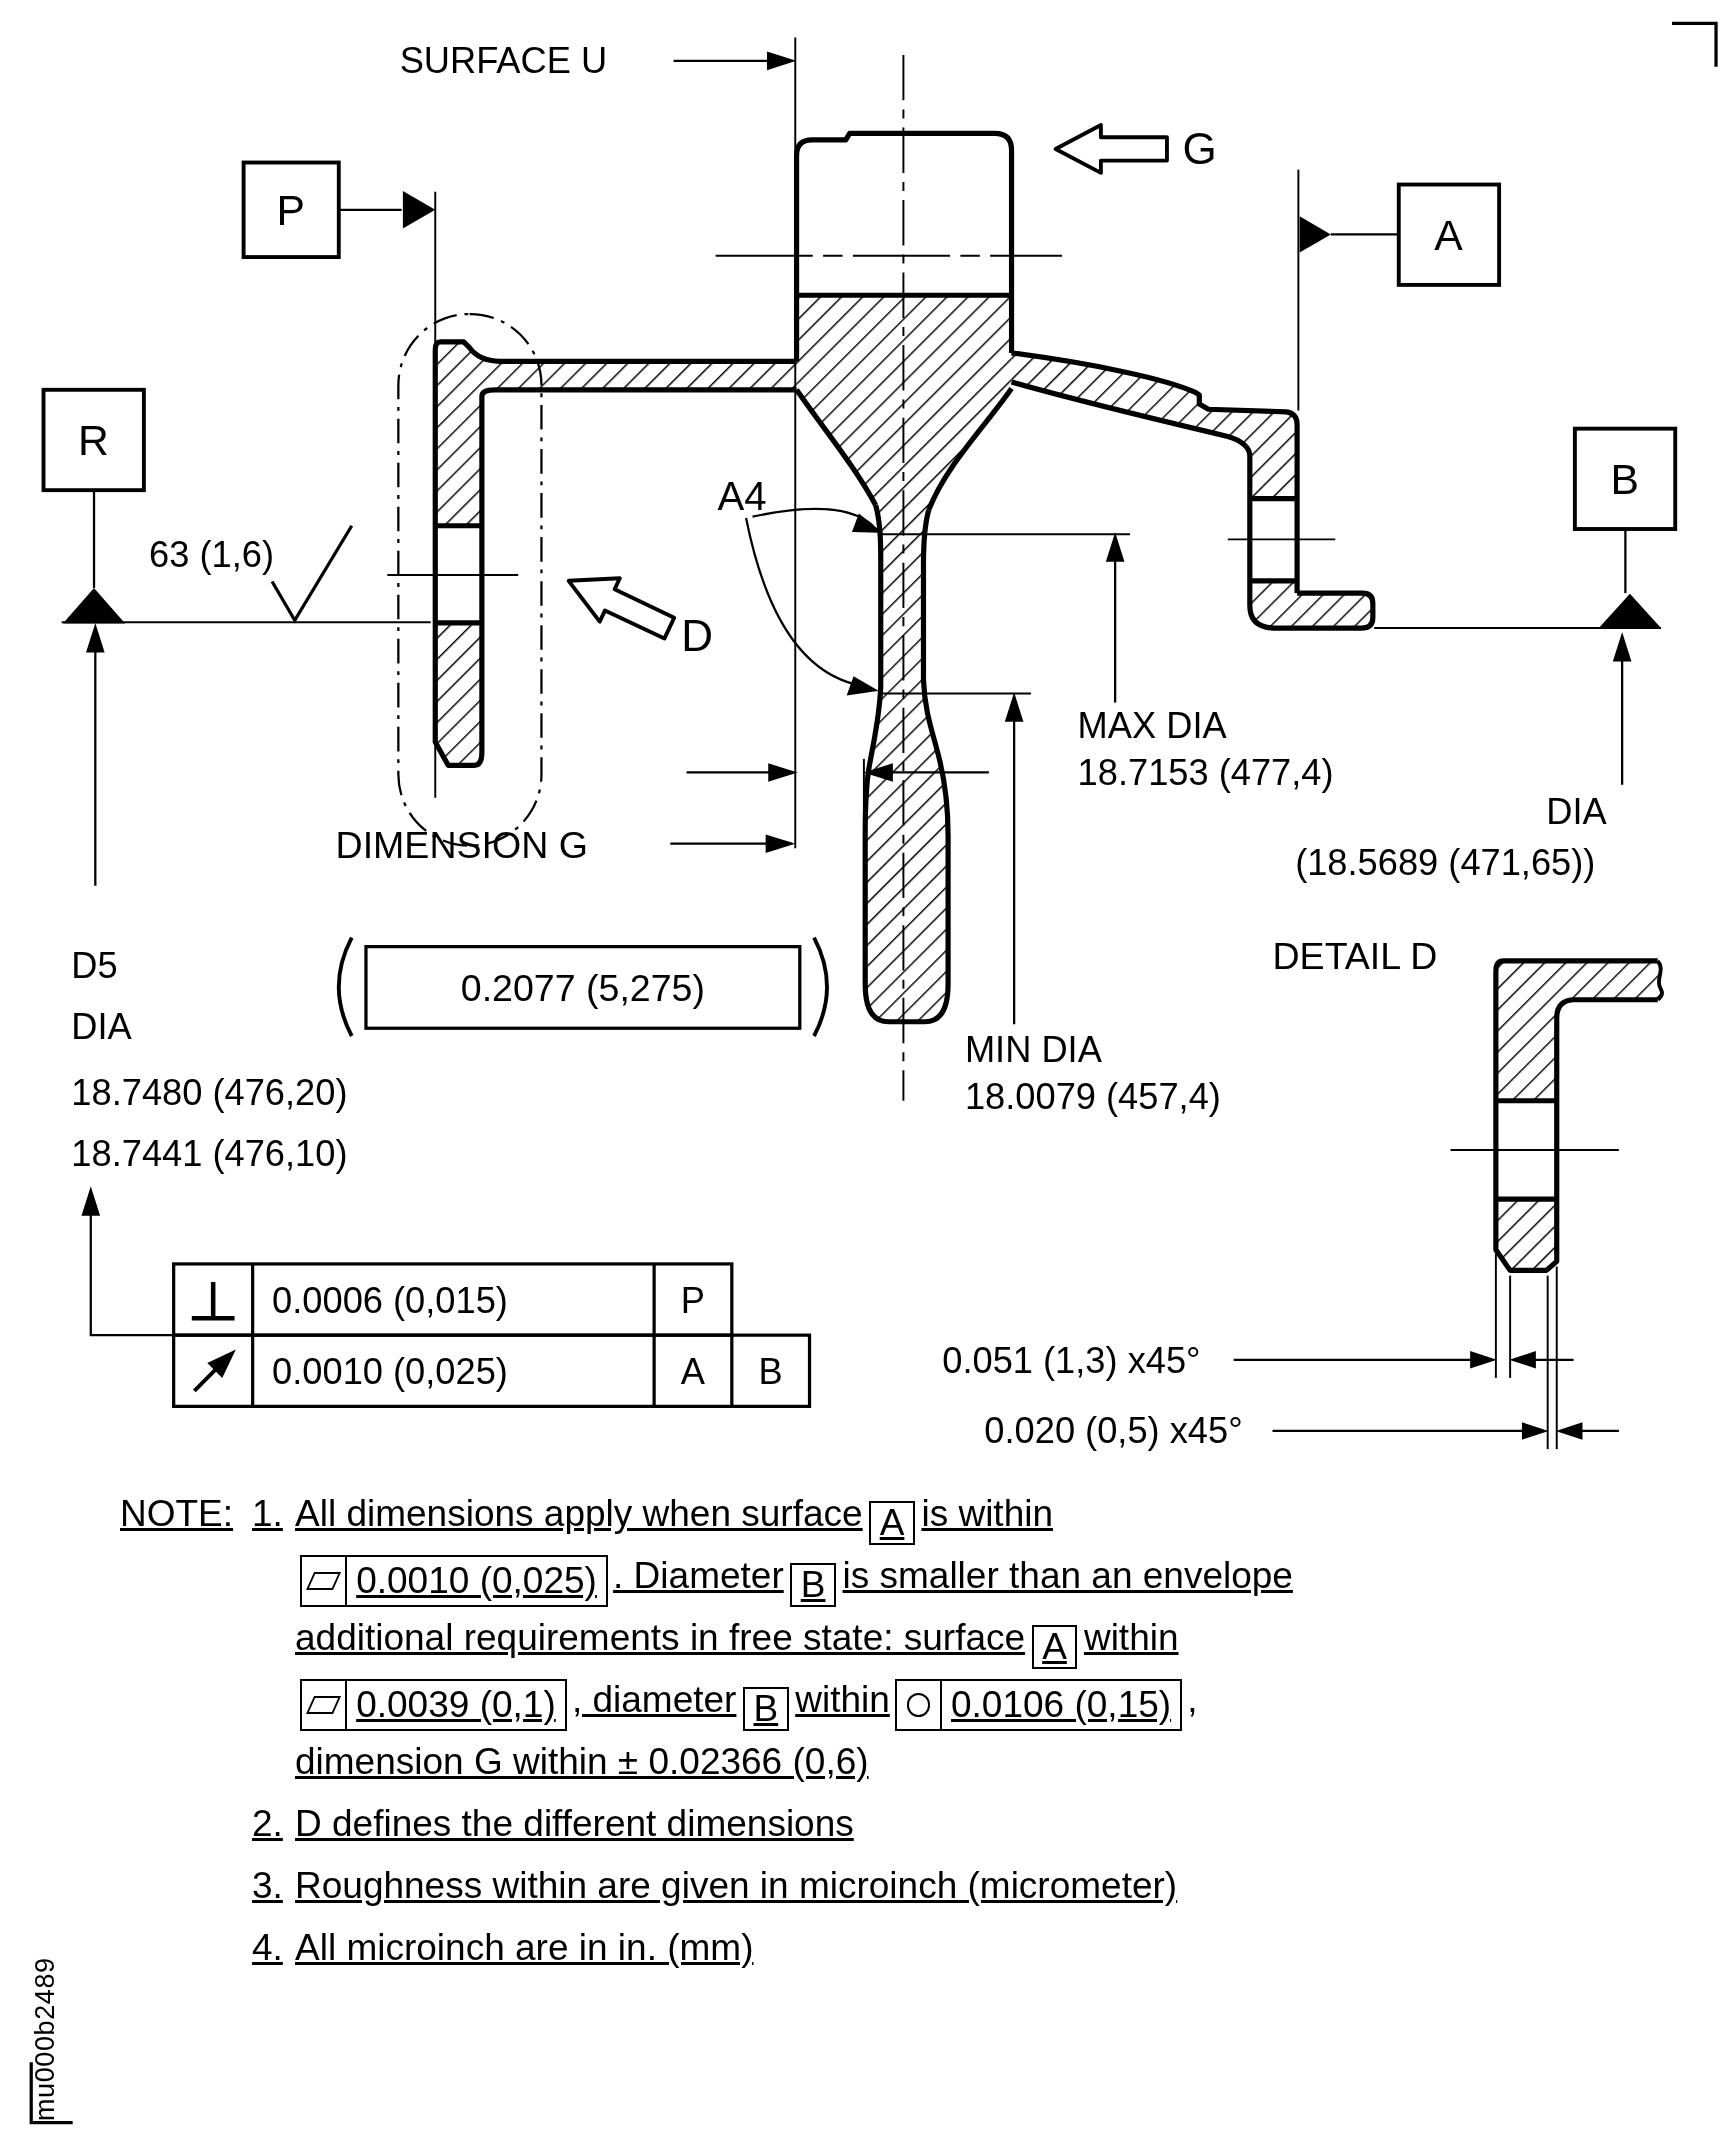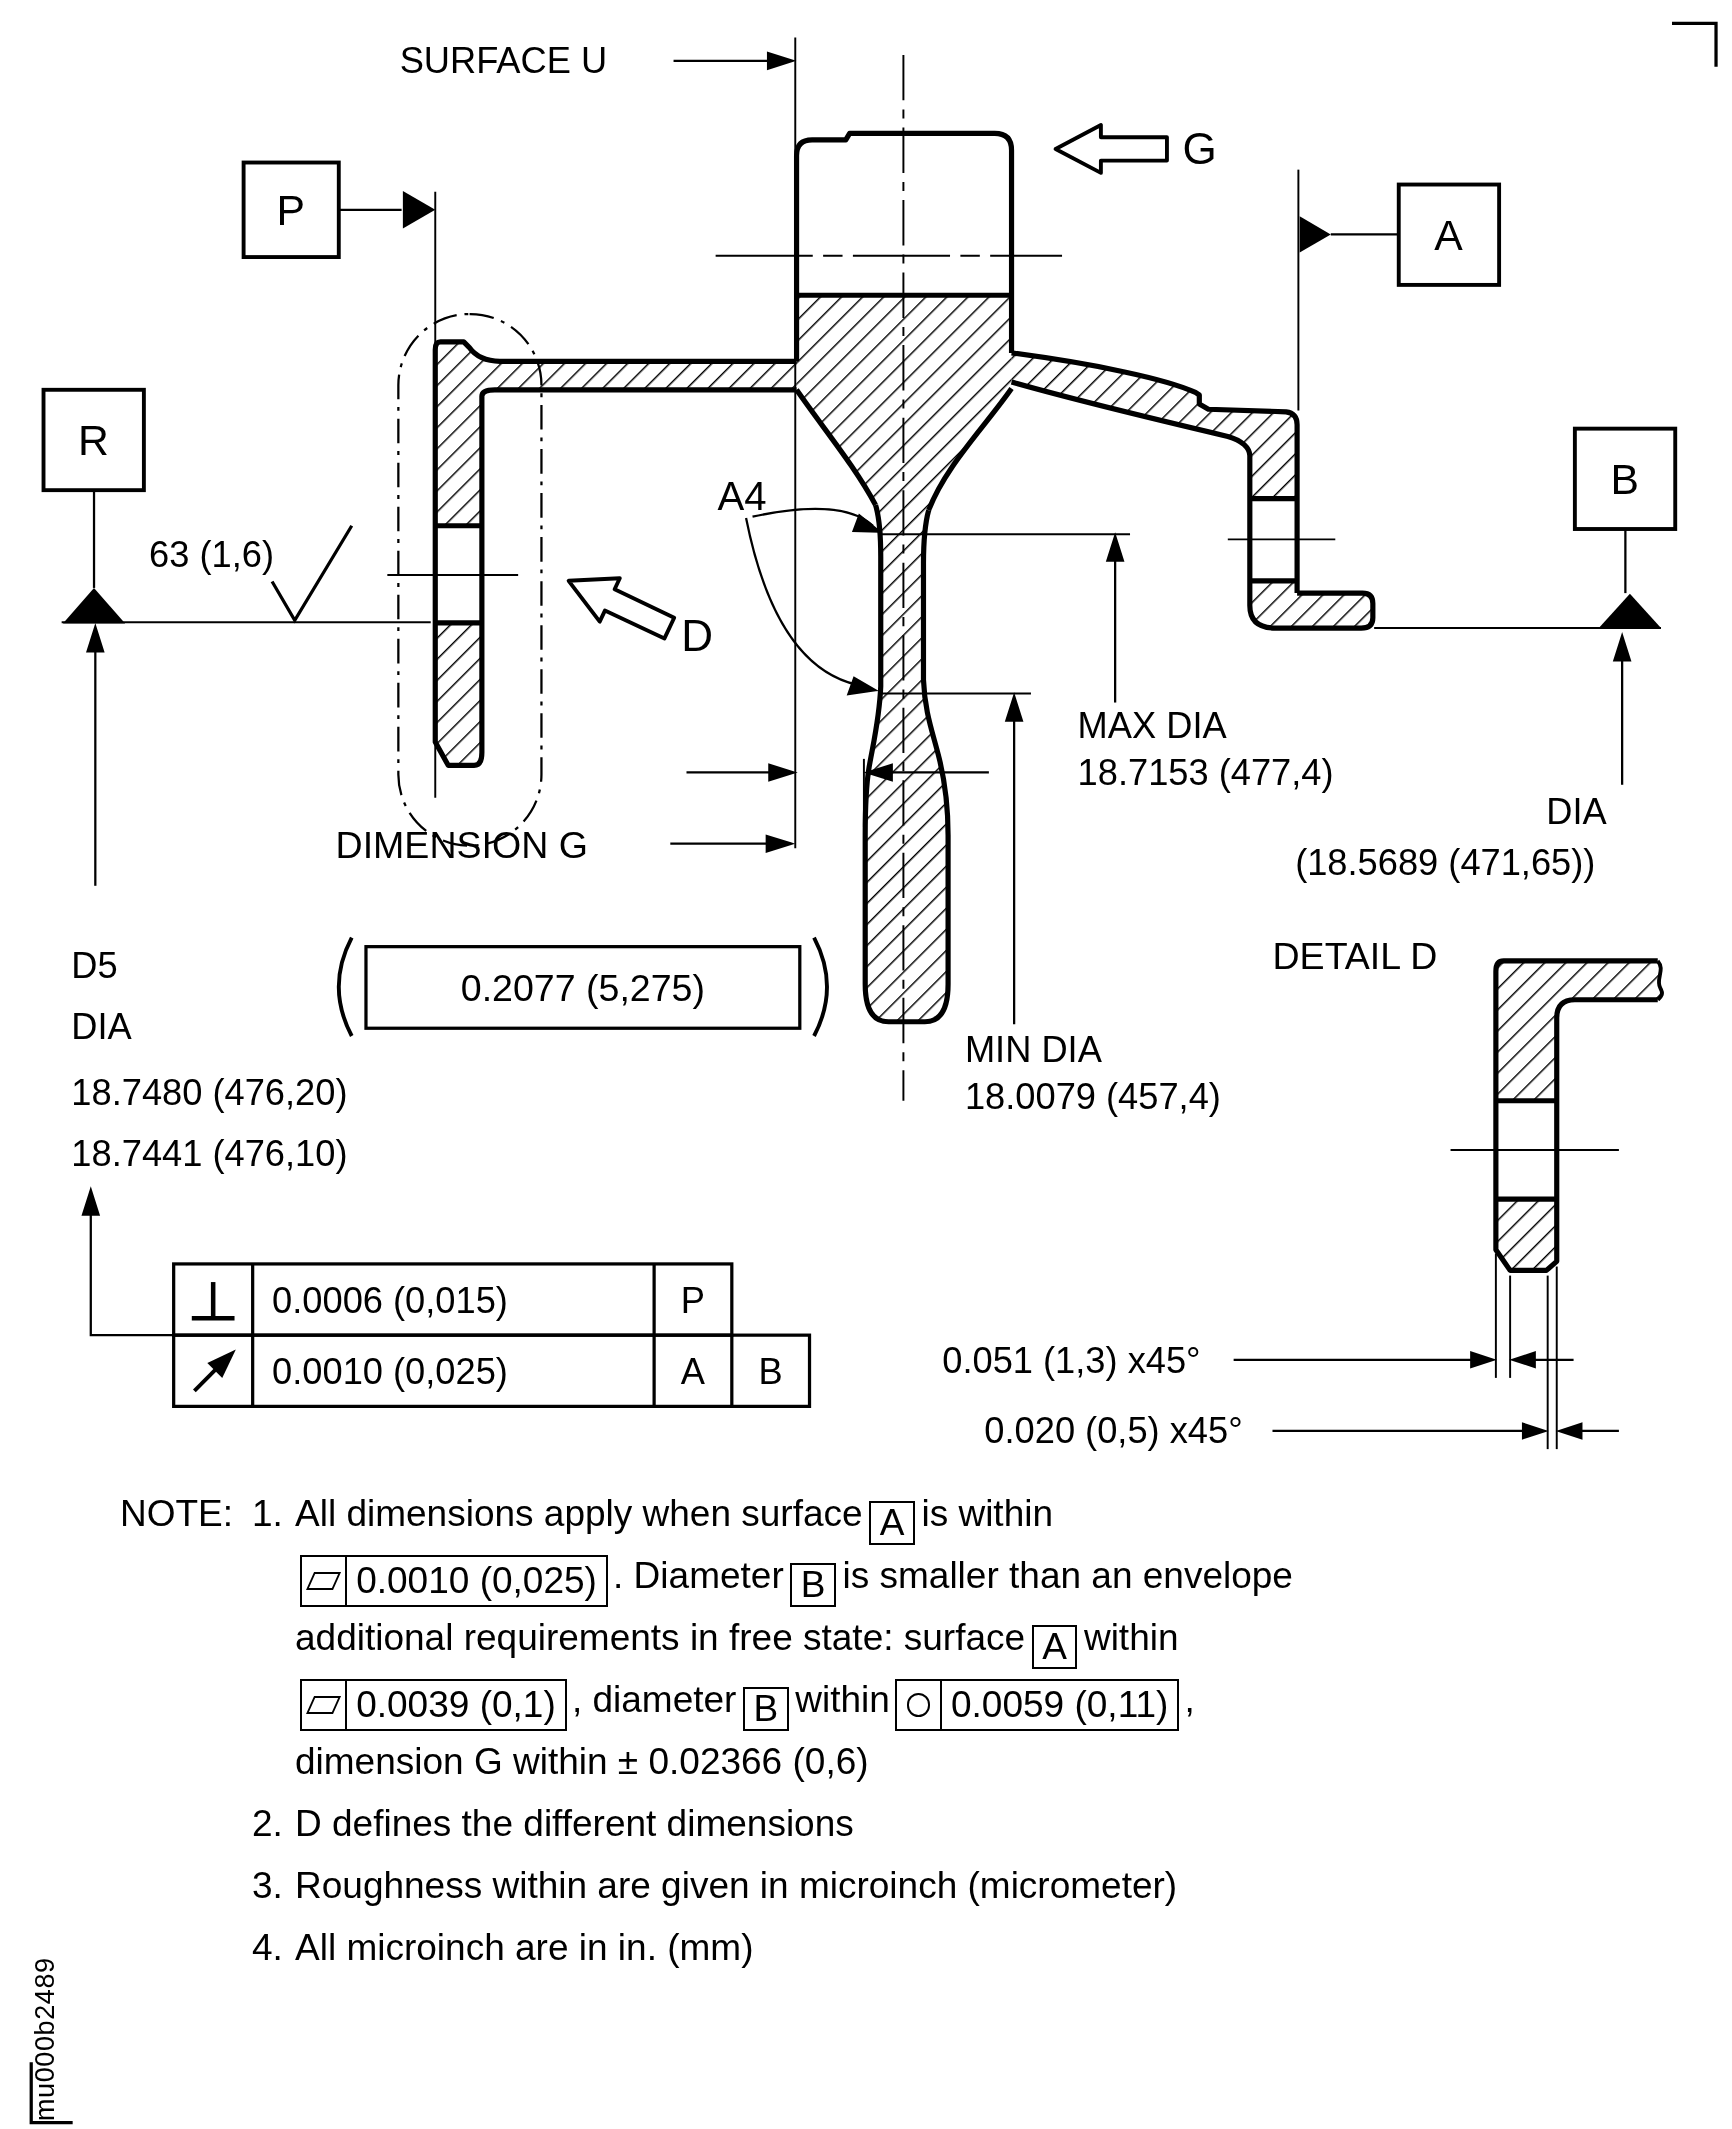"NOTE:" #notes { text-decoration: none -> underline }
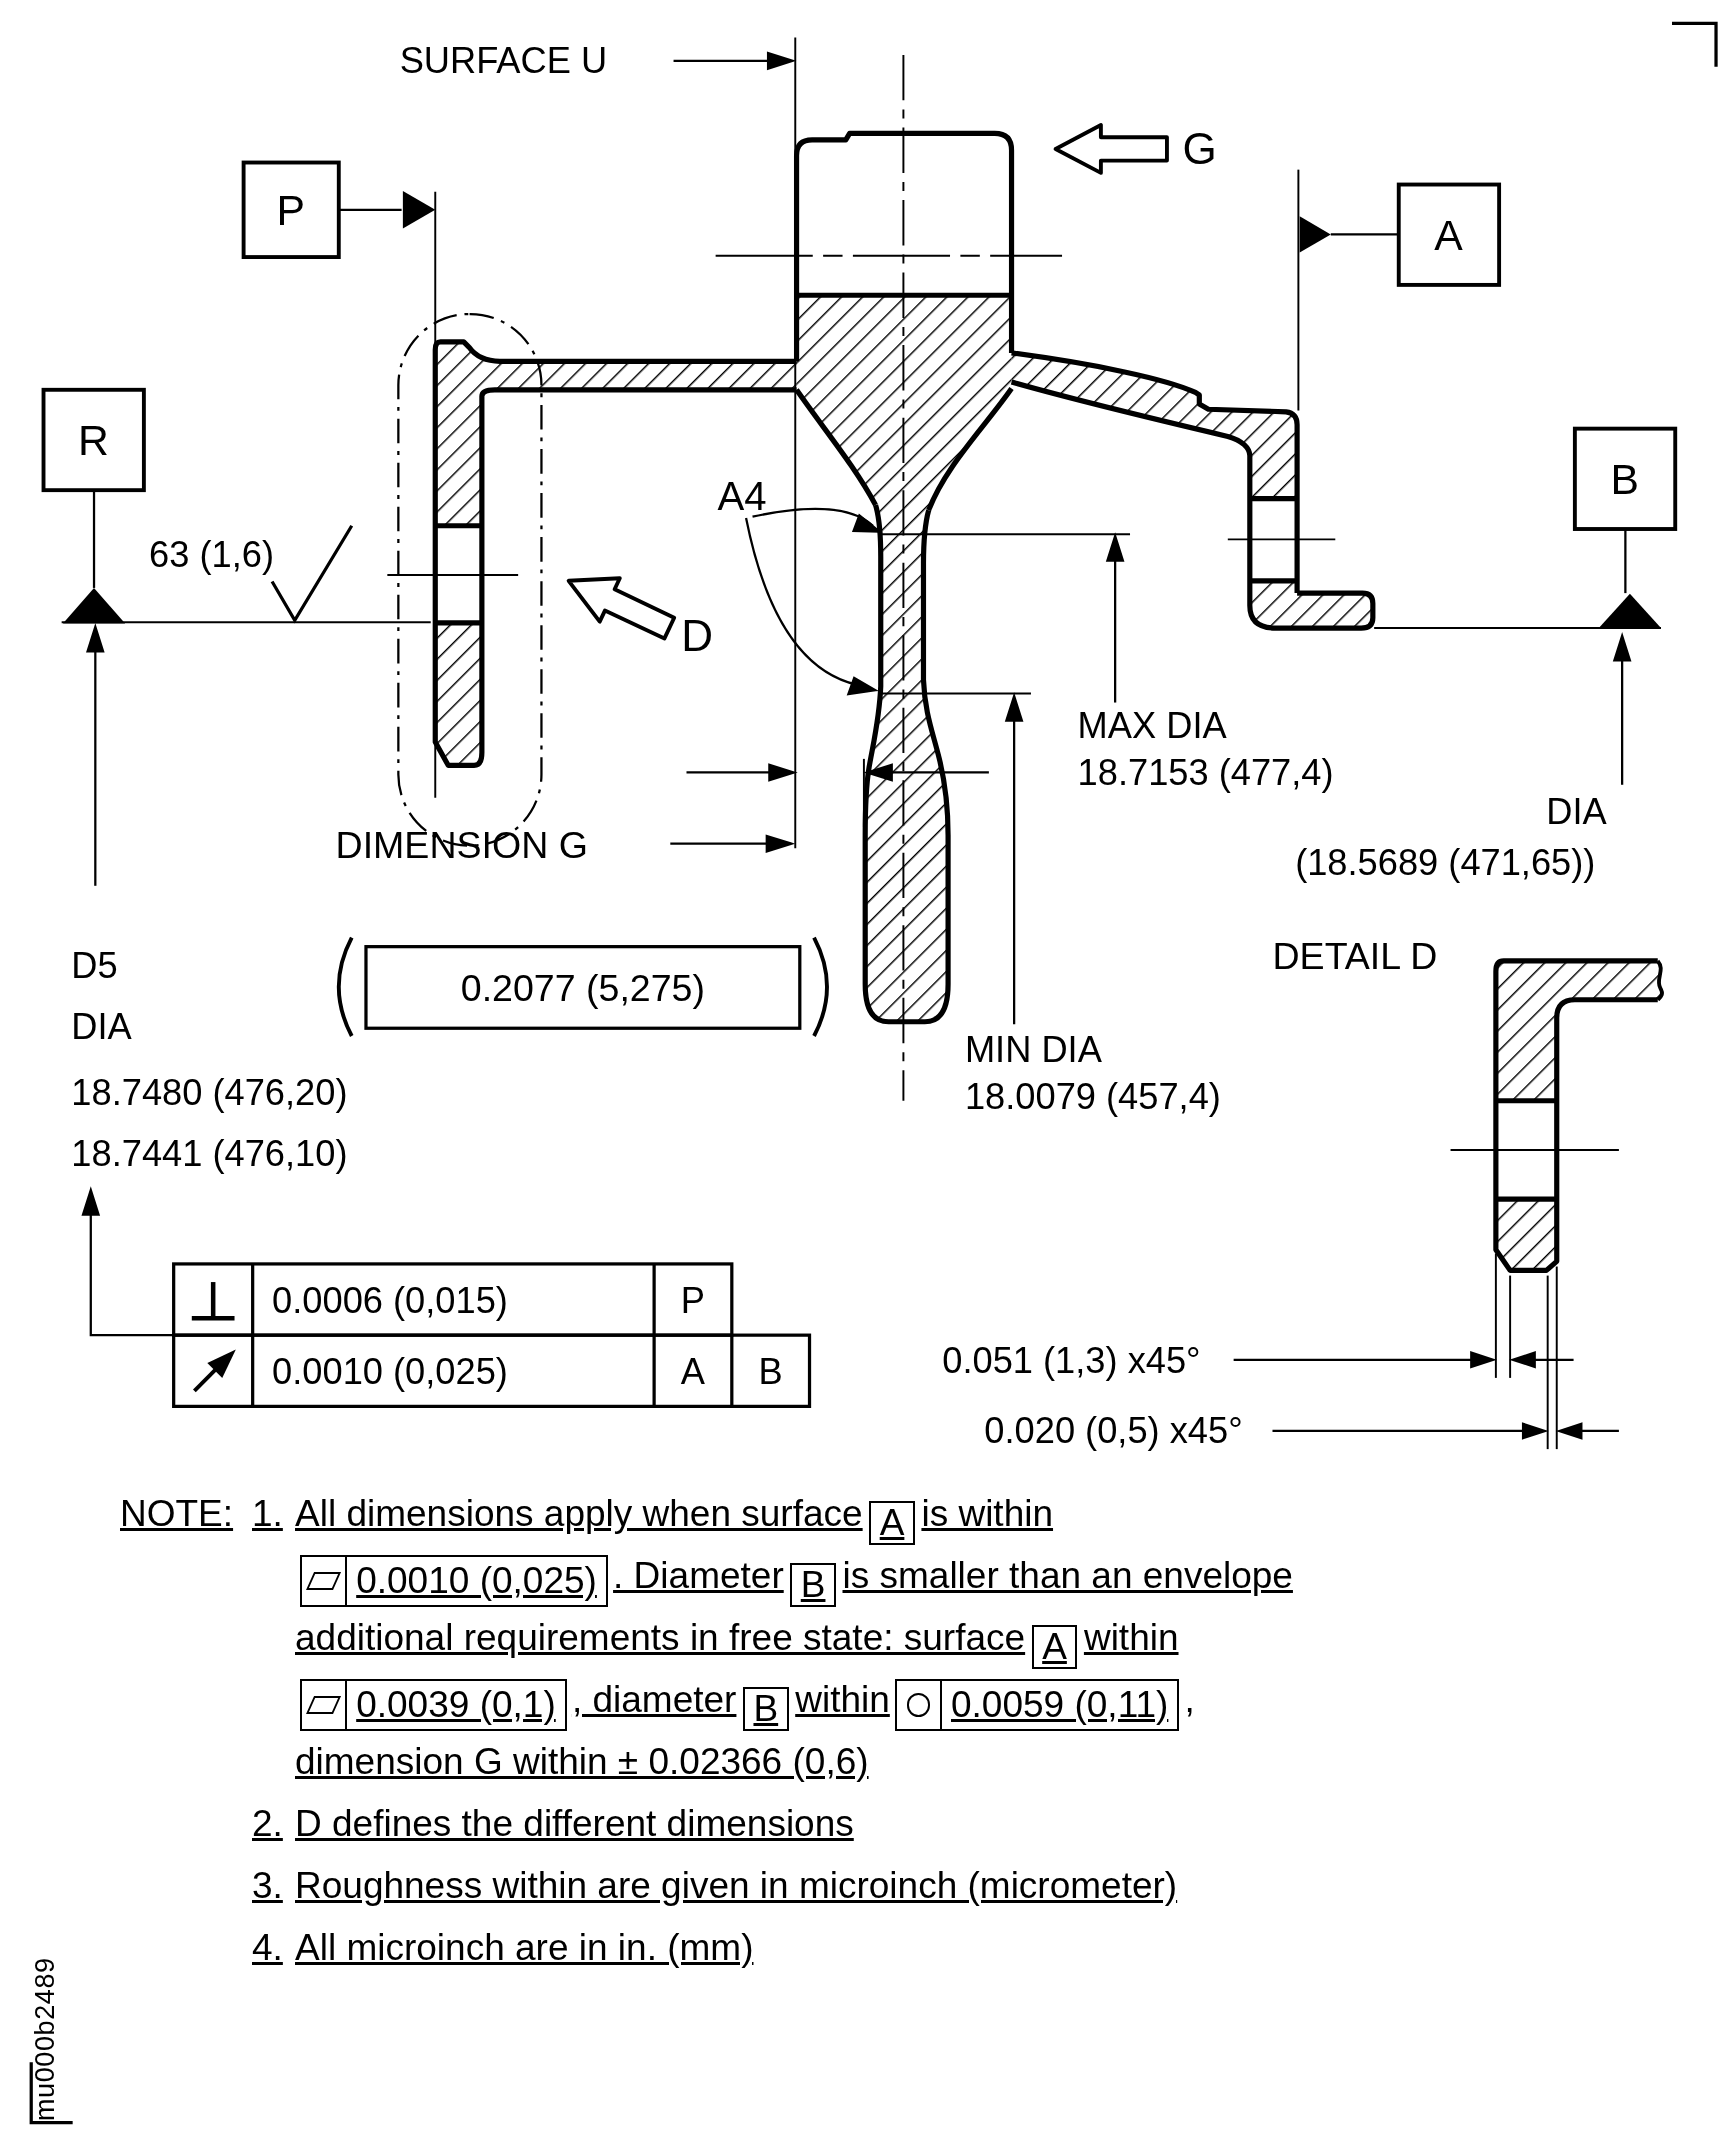"0.0059 (0,11)" span.val { text: 0.0059 (0,11 -> 0.0106 (0,15 }
